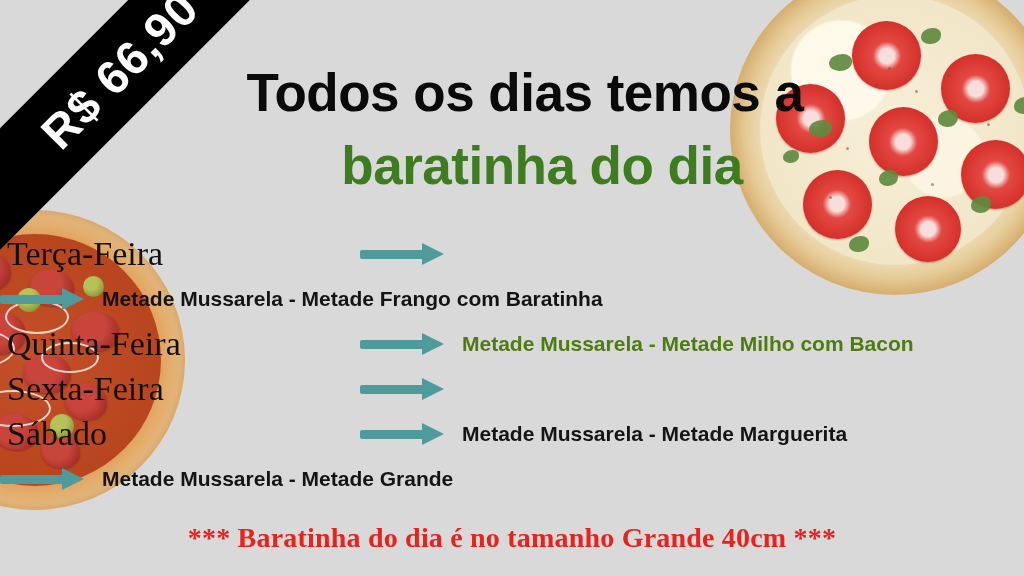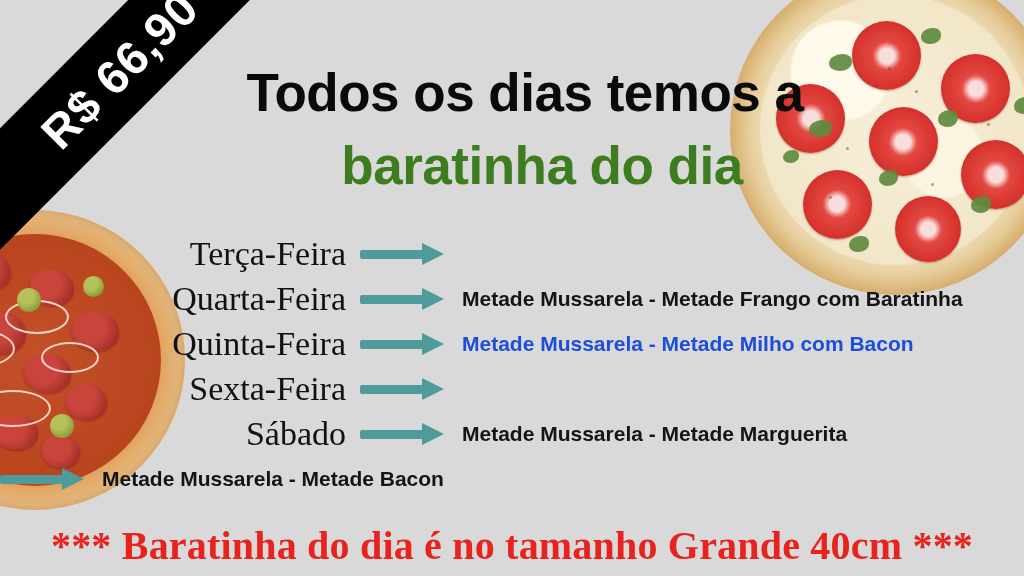"Terça-Feira" .day { padding-left: none -> 7px; text-align: right -> none }
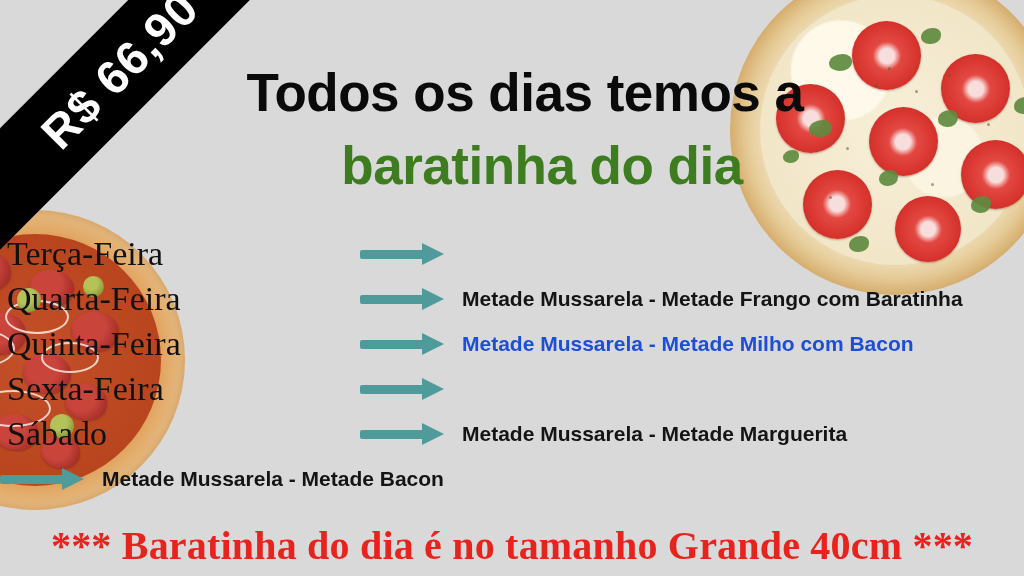"Quarta-Feira" div.day { html: <div>Quarta-Feira</div> -> none }
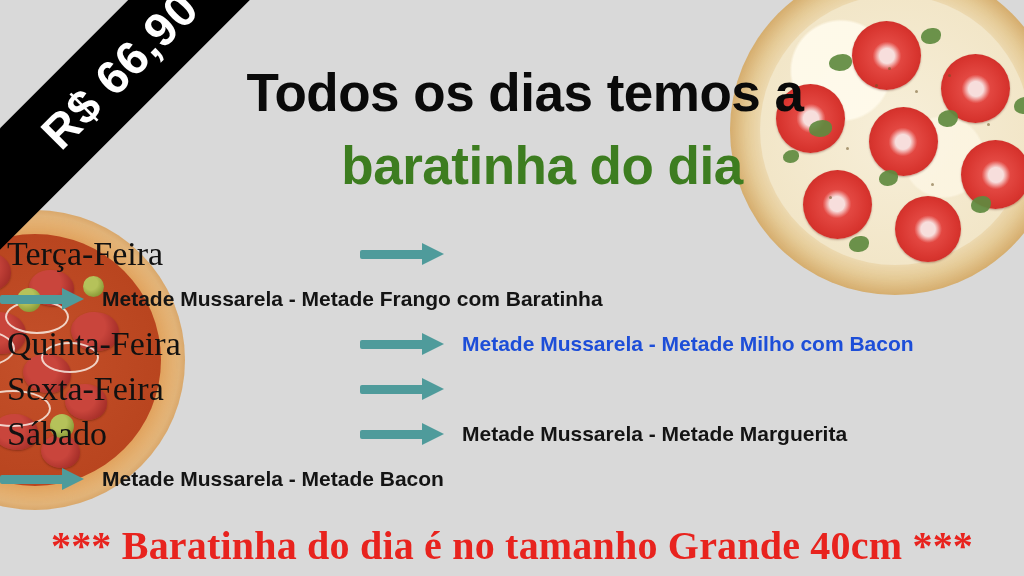"Metade Mussarela - Metade Milho" .desc.muted { color: #1d4ed8 -> #4d7c0f }
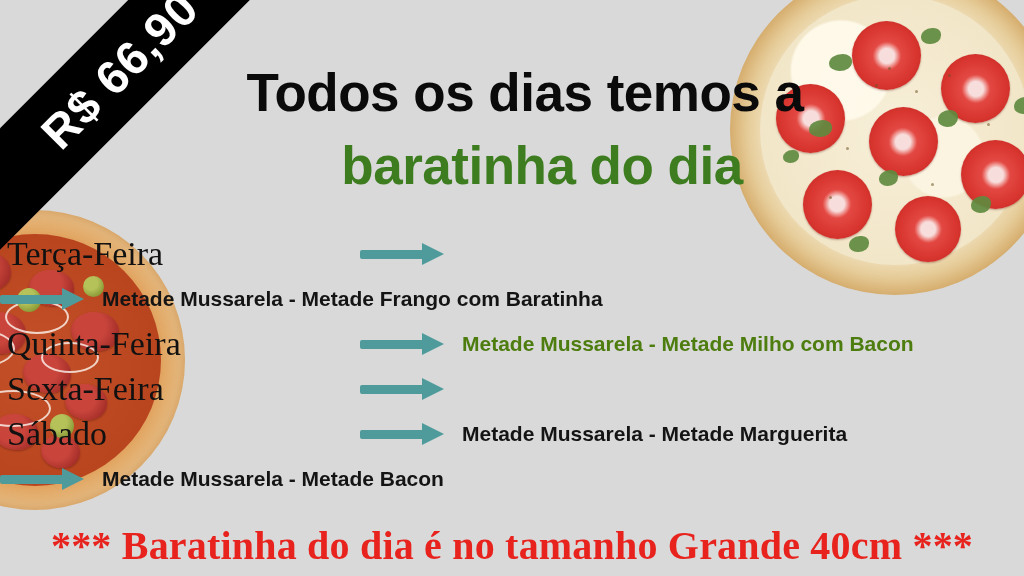"Metade Mussarela - Metade Bacon" div.desc { text: Bacon -> Grande }
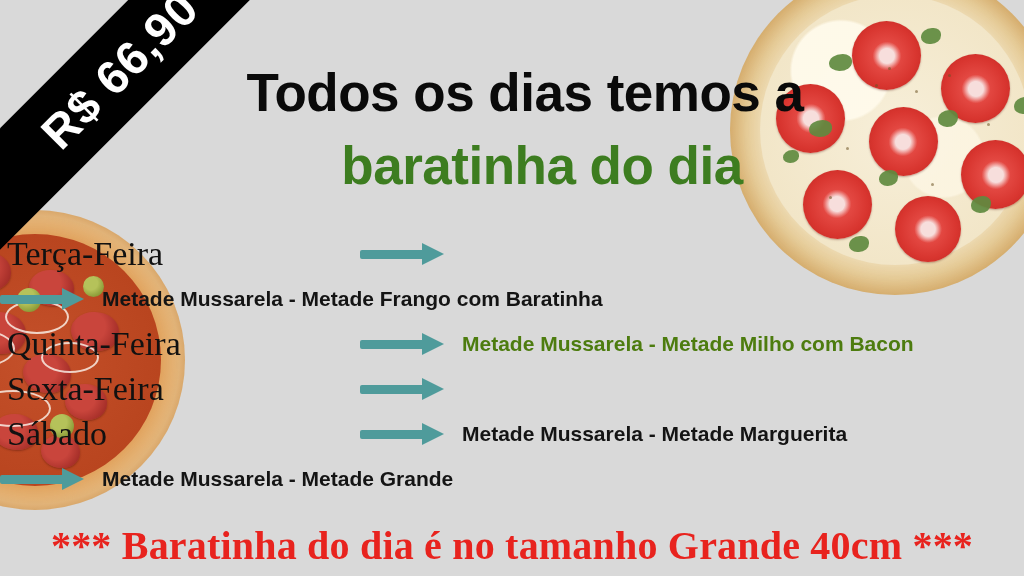"*** Baratinha do dia é" #footer-note .note-text { font-size: 40px -> 28px }
